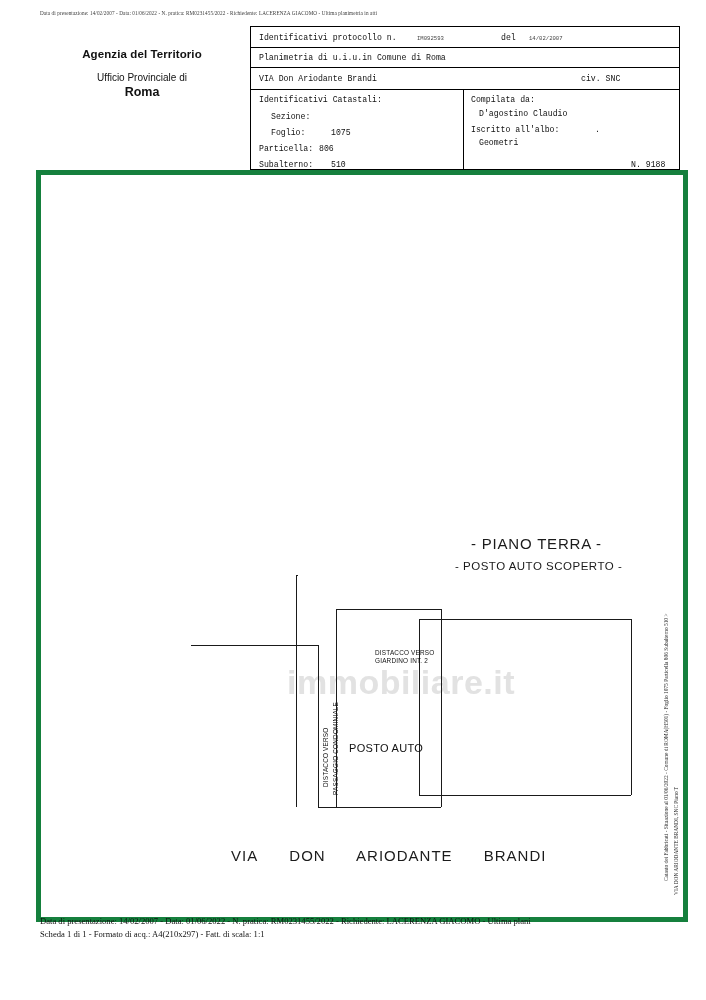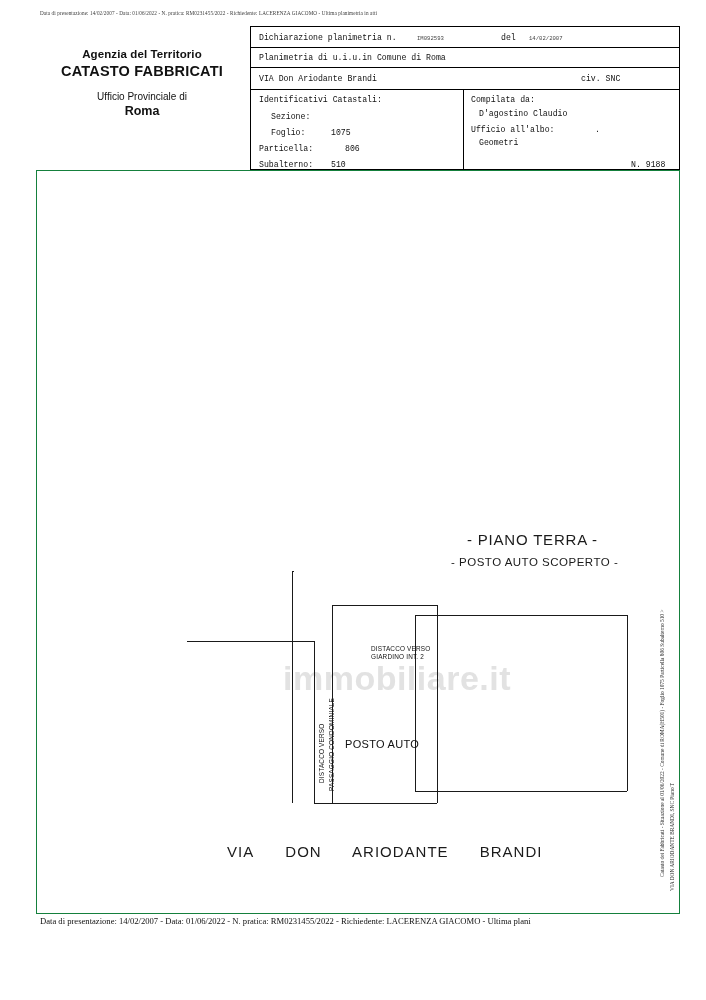"Dichiarazione planimetria n." div.cell { text: Dichiarazione planimetria -> Identificativi protocollo }
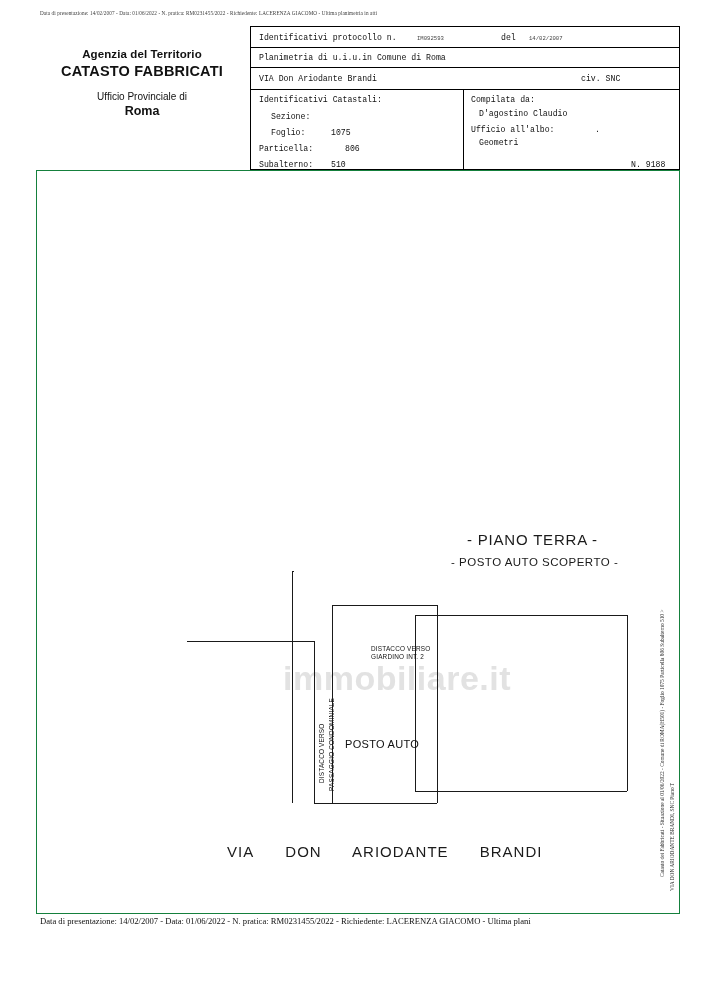"CATASTO FABBRICATI" div.l2 { html: <div>CATASTO FABBRICATI</div> -> none }
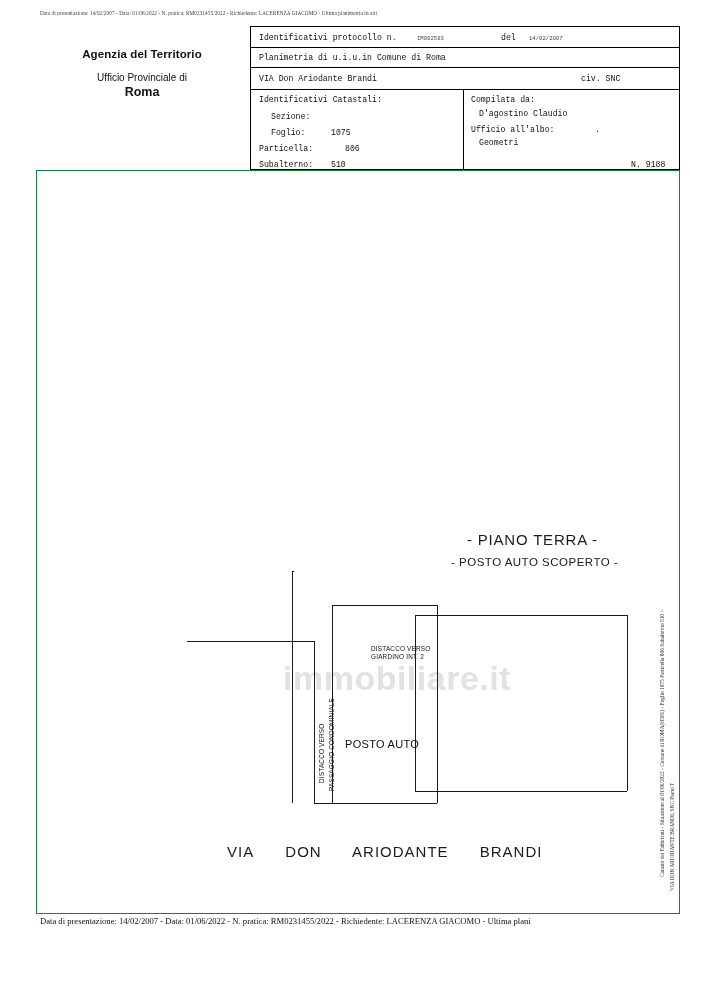"Ufficio all'albo:" div.cell { text: Ufficio -> Iscritto }
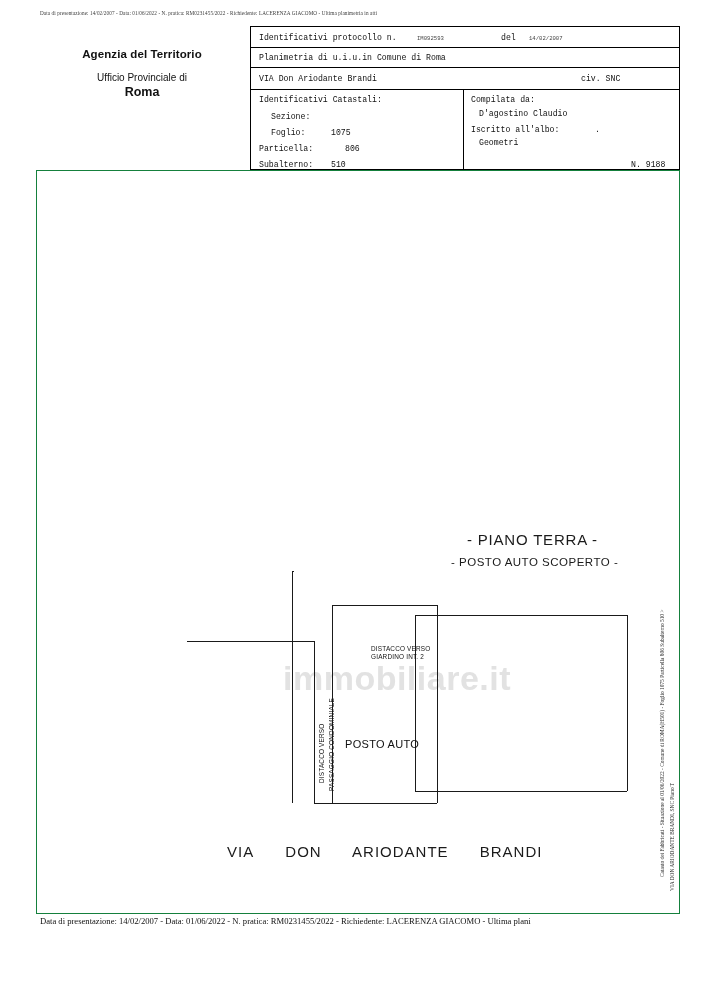"806" div.cell { left: 94px -> 68px }
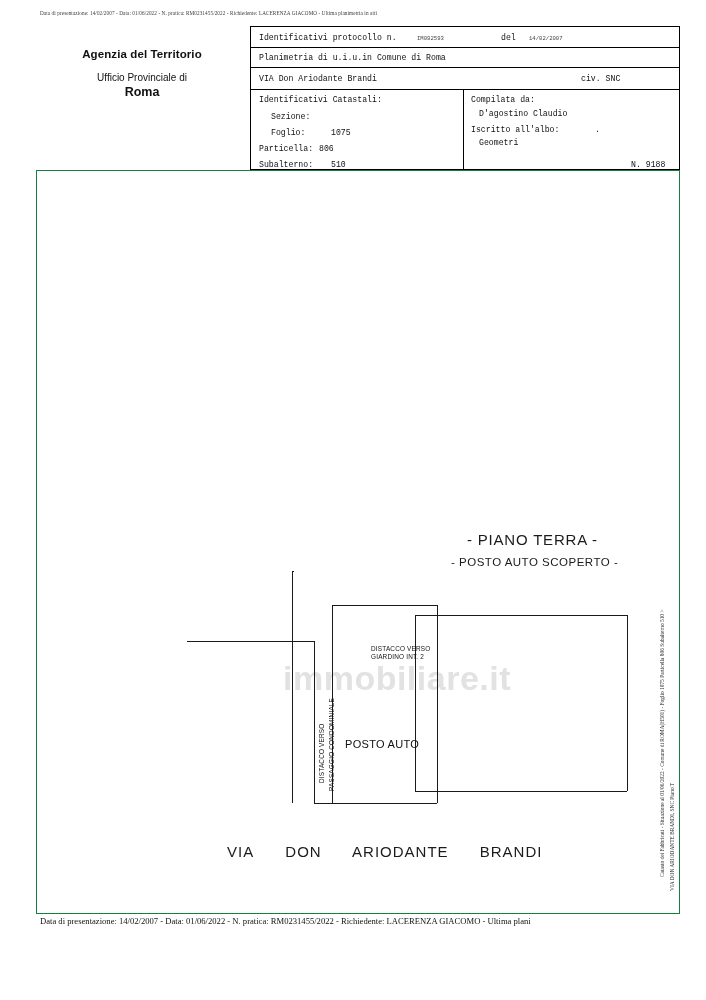"- PIANO TERRA -" .frame { border: 1px solid #15803d -> 5px solid #15803d }
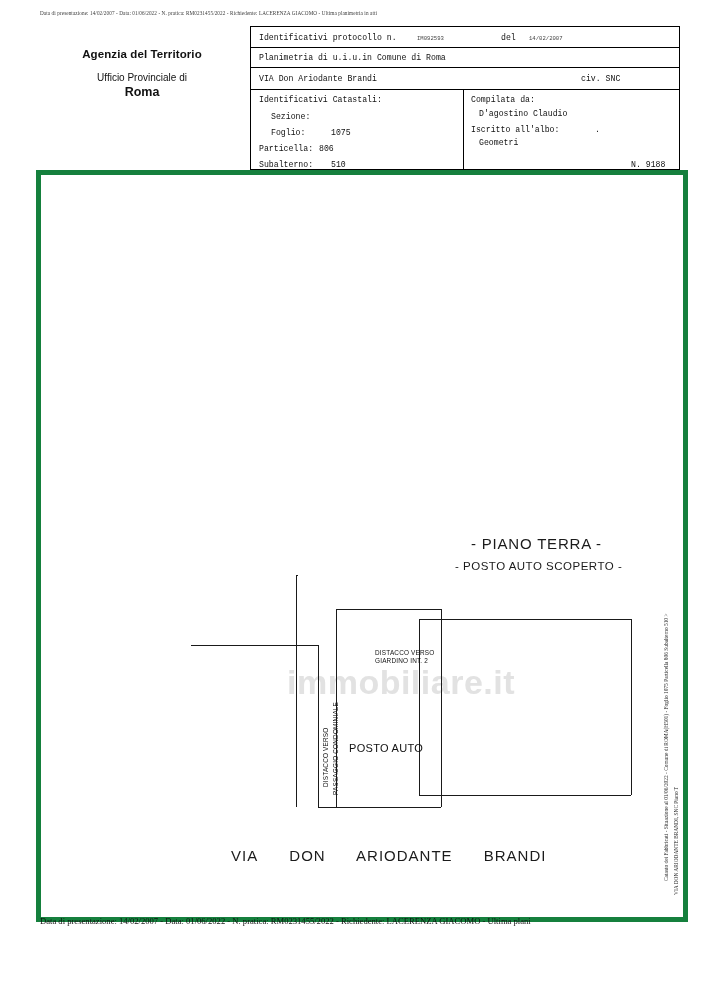"Scheda 1 di 1 -" div.f2 { html: none -> <div>Scheda 1 di 1 - Formato di acq.: A4(210x297) - Fatt. di scala: 1:1</div> }
